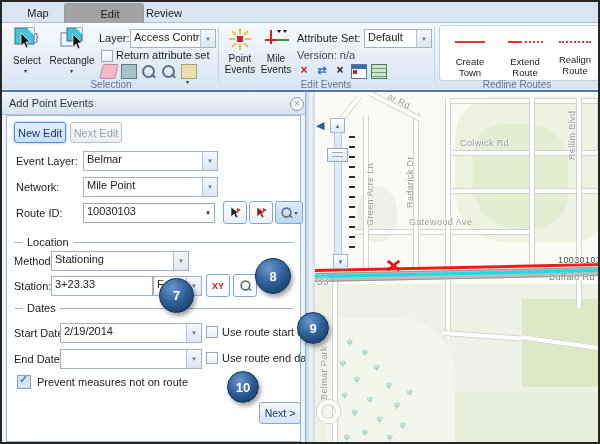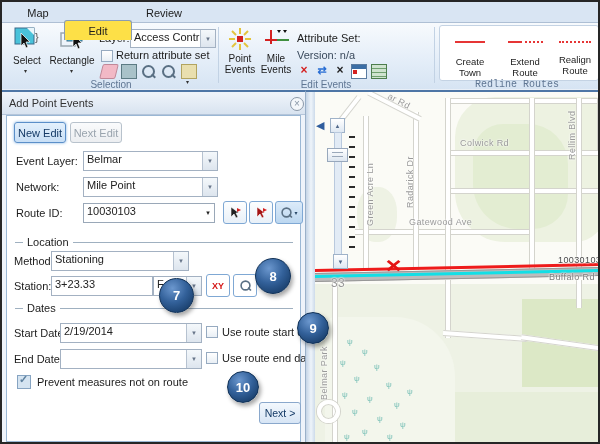"Edit" .tab.active { background: #fde047 -> #a3a3a3; padding-left: none -> 12px; top: 18px -> 1px }
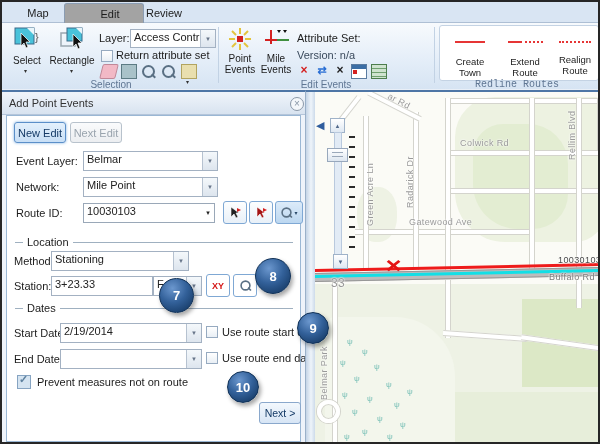"Default" div.combo { html: none -> <div> <div>Default</div> <div>▼</div> </div> }
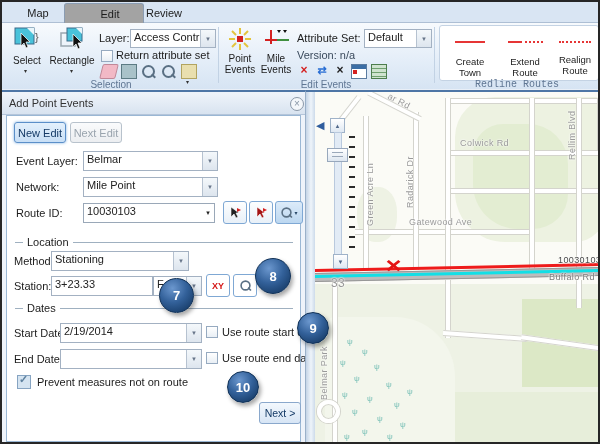"Redline Routes" div.grp-lbl { font-family: Liberation Mono, monospace -> none }
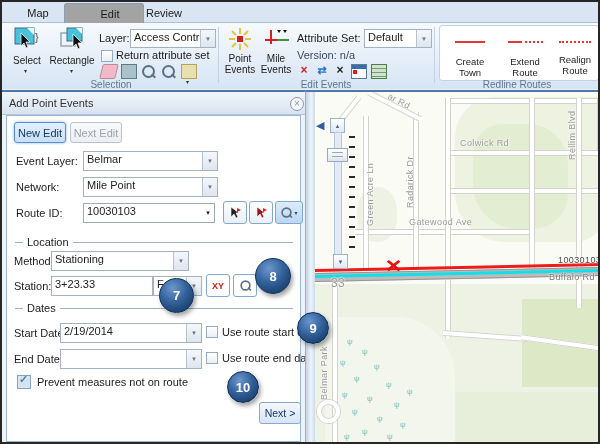"33" div.street { font-size: 12px -> 10px; left: 16px -> 2px }
